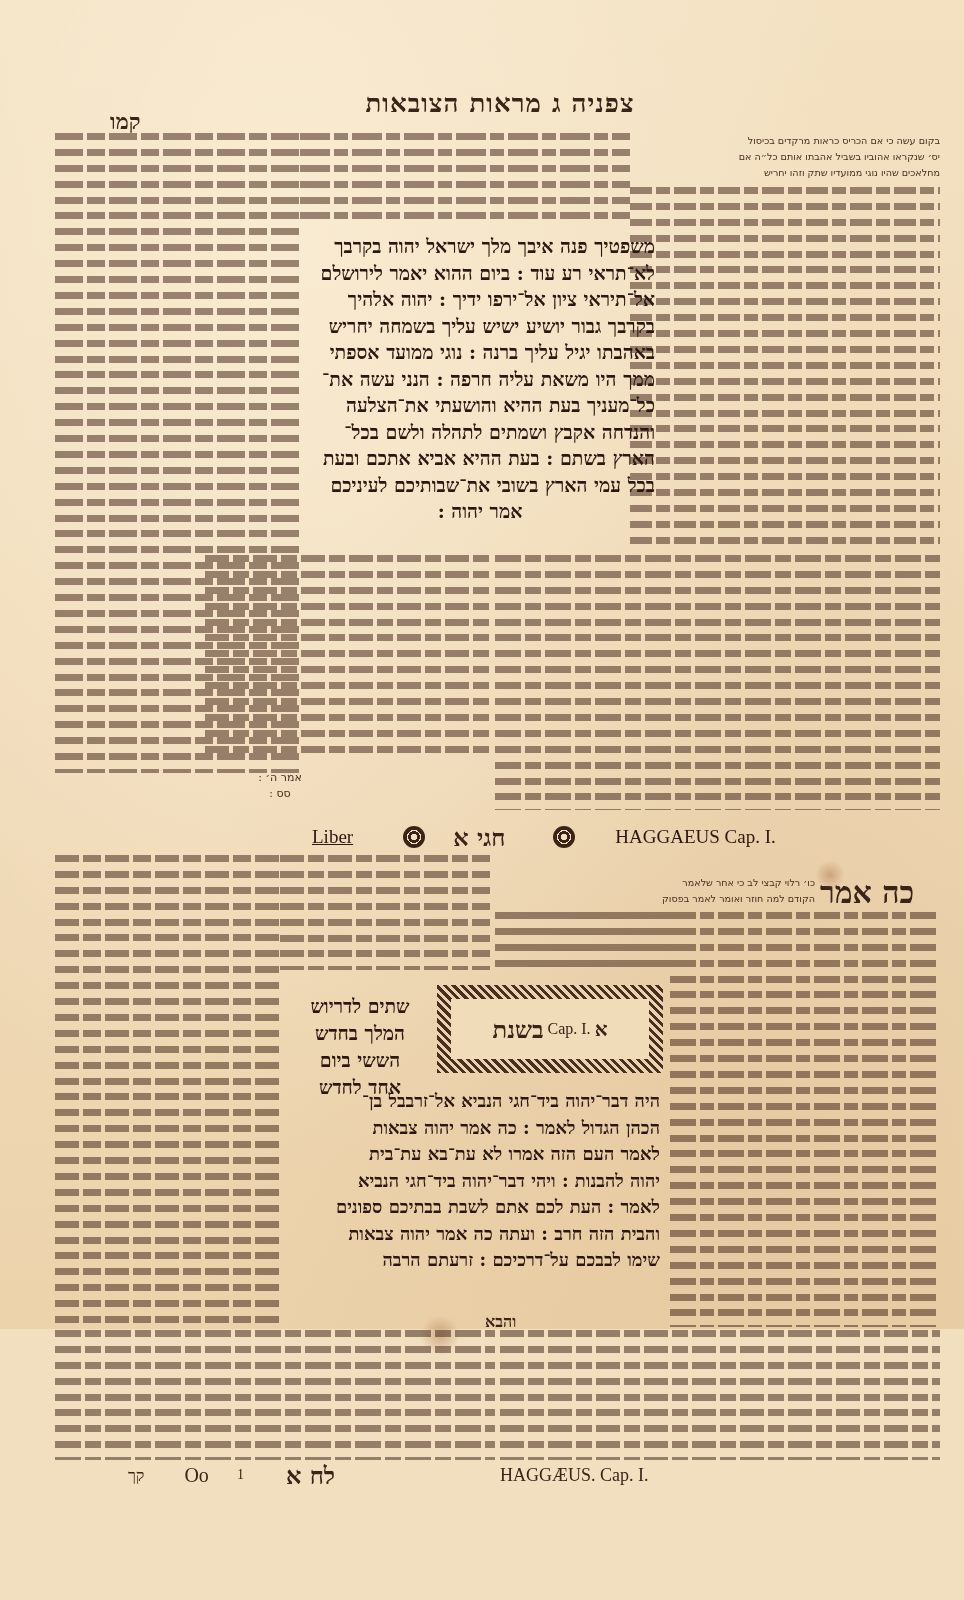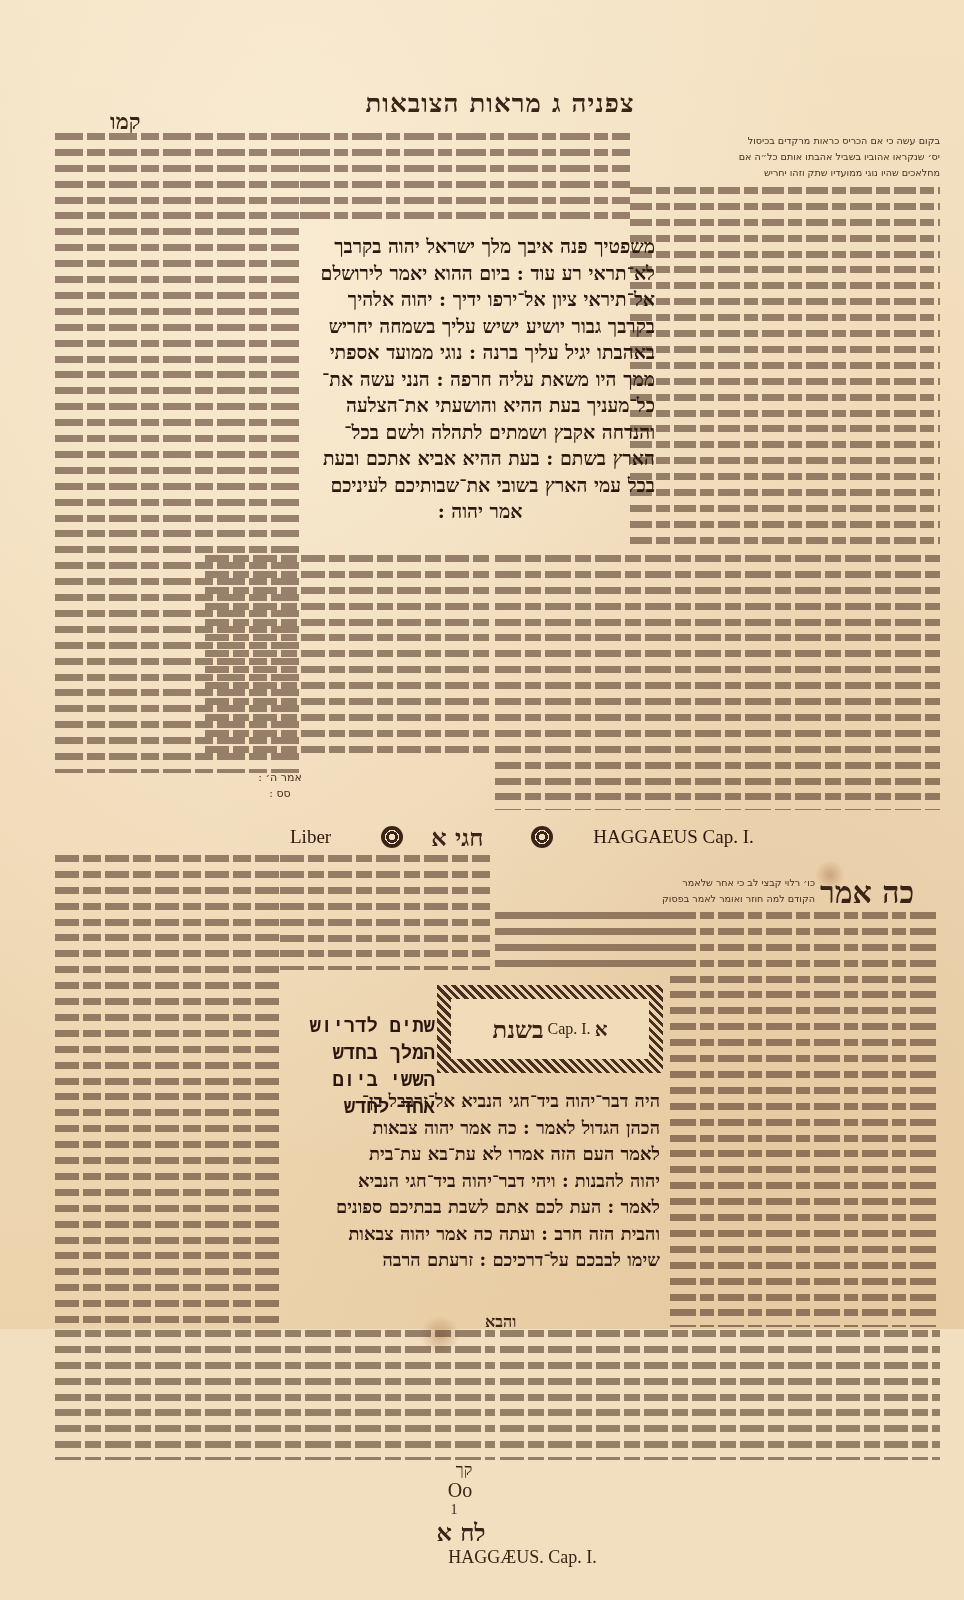"Liber" span.bh-latin { margin-left: 40px -> 62px; text-decoration: none -> underline }
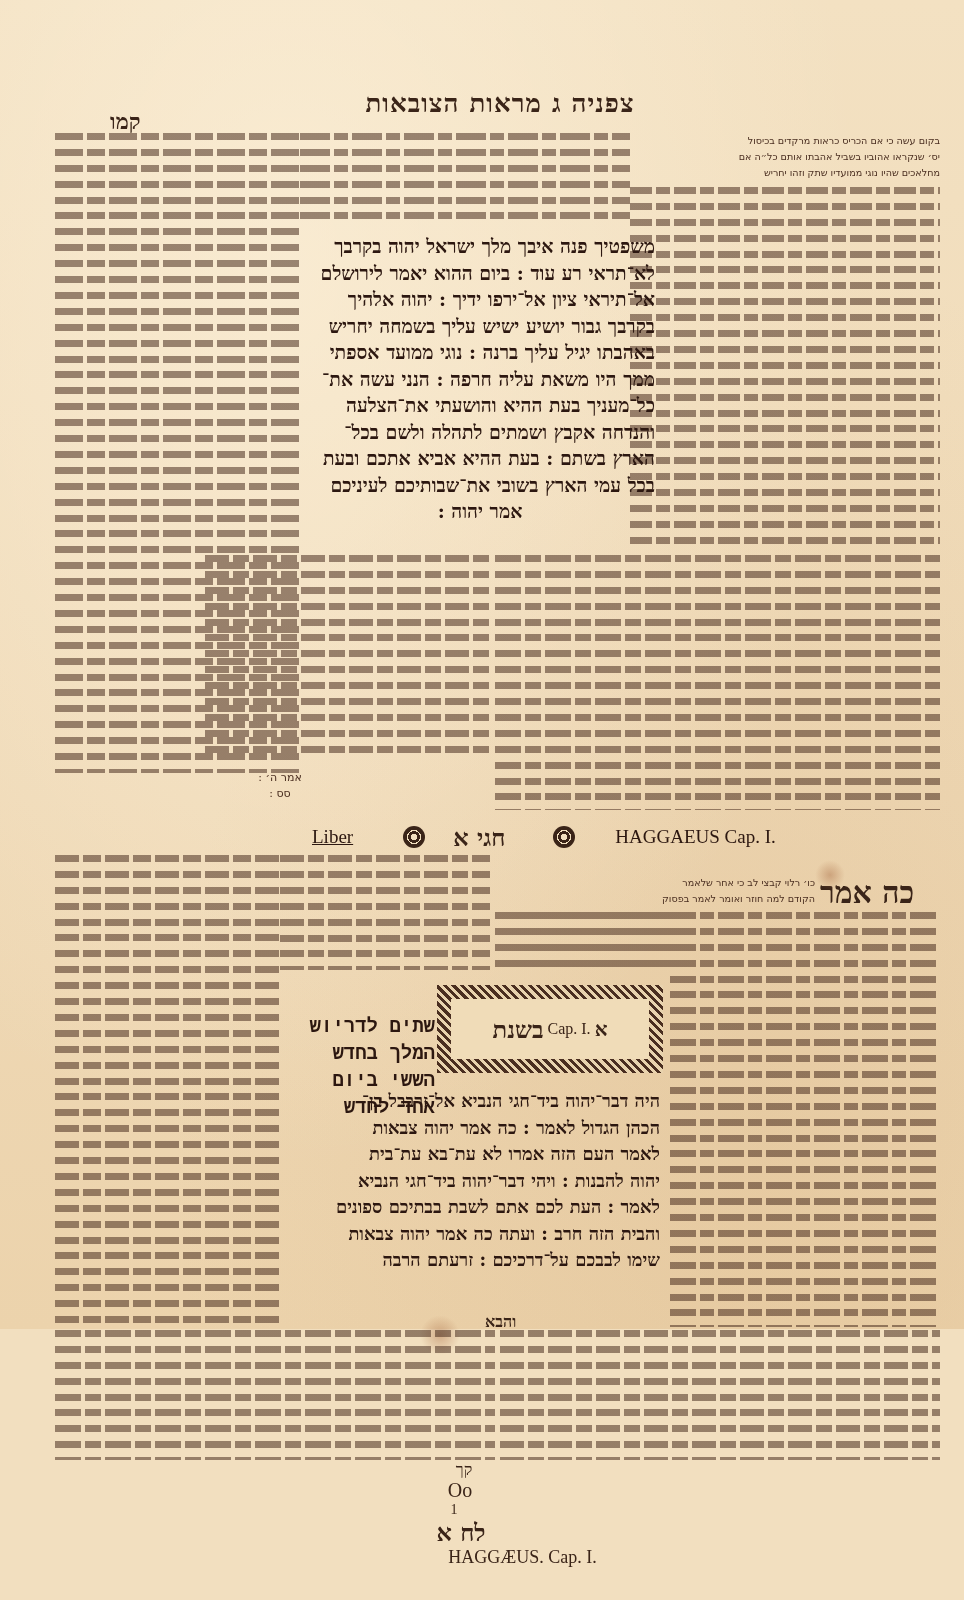"שתים לדריוש" .init-verse { font-family: Liberation Mono, monospace -> none; text-align: right -> center; top: 1014px -> 993px }
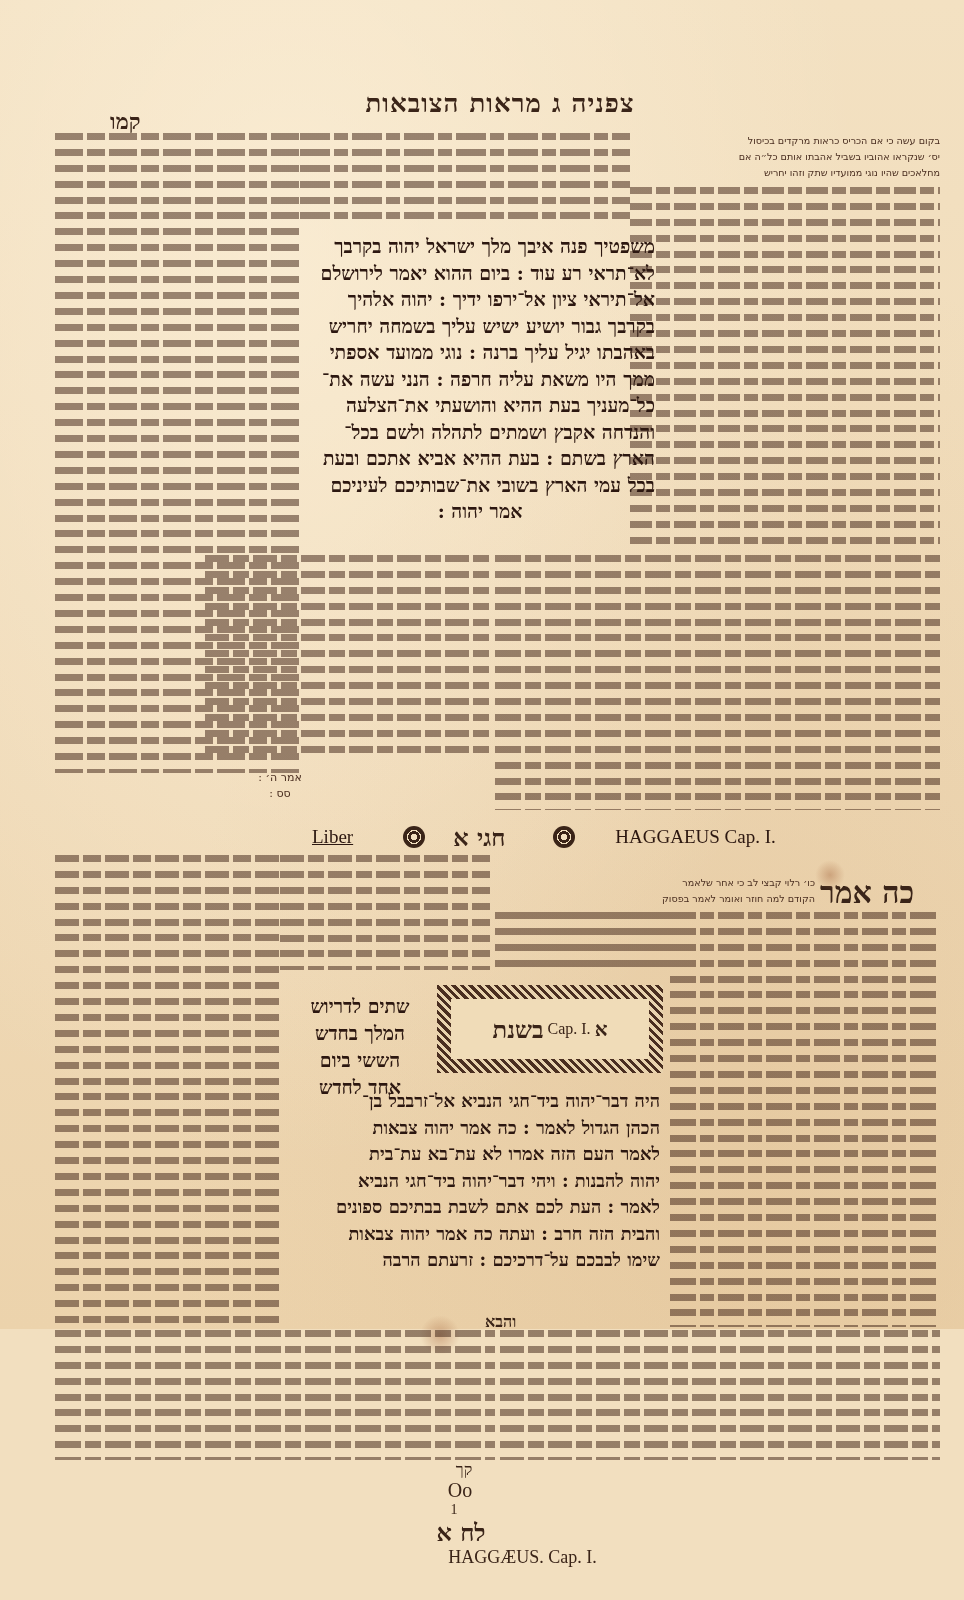"קך" .footer { flex-direction: column -> none }
